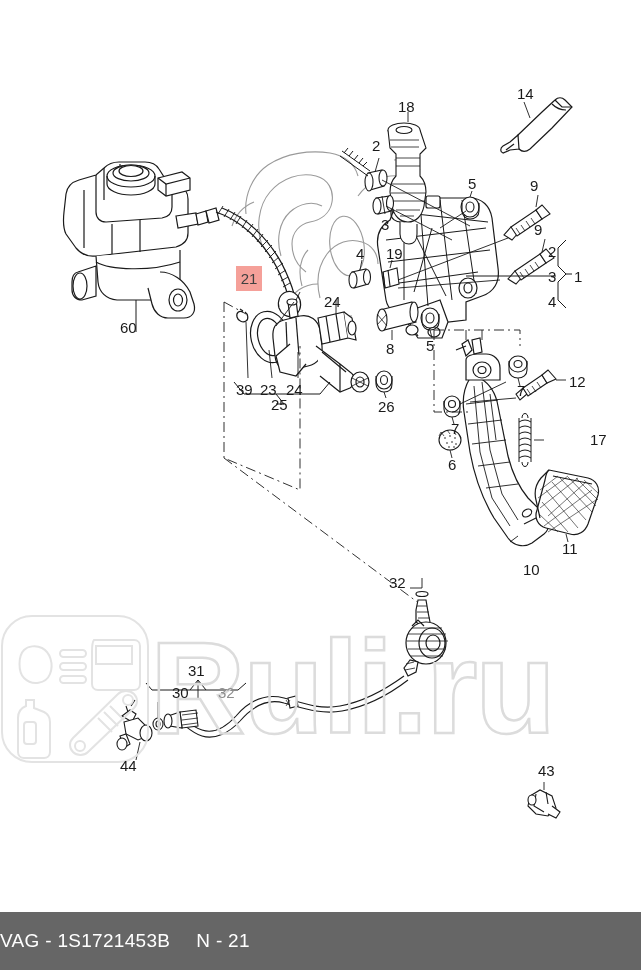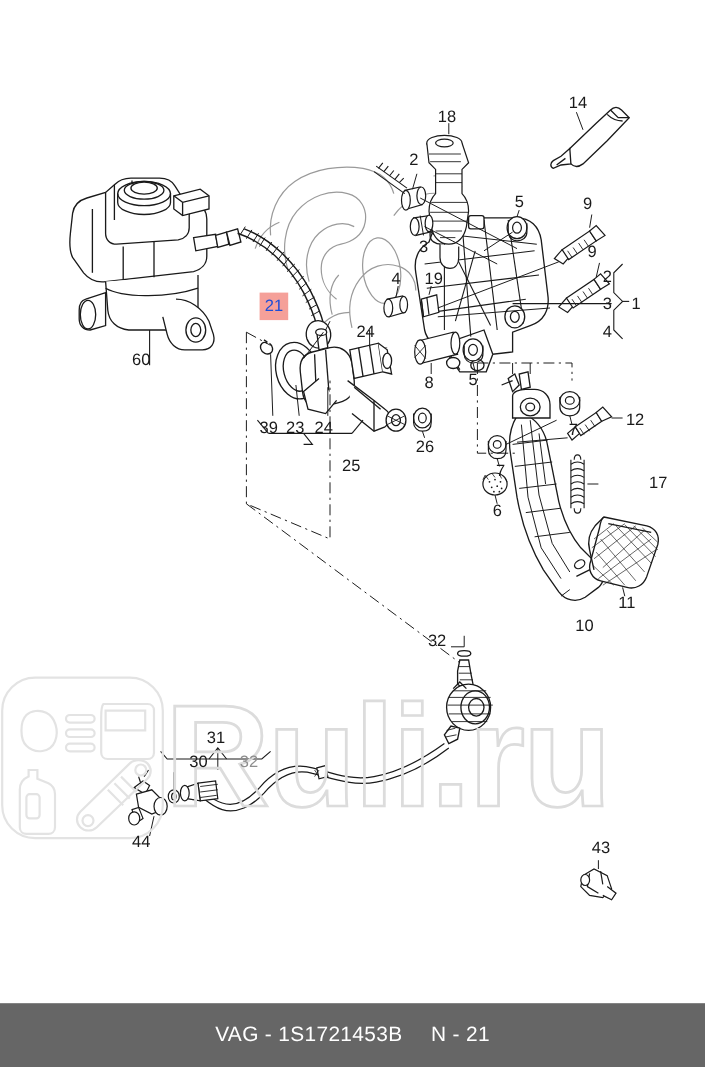"21" #label-21-txt { color: #1d4ed8 -> #404040 }
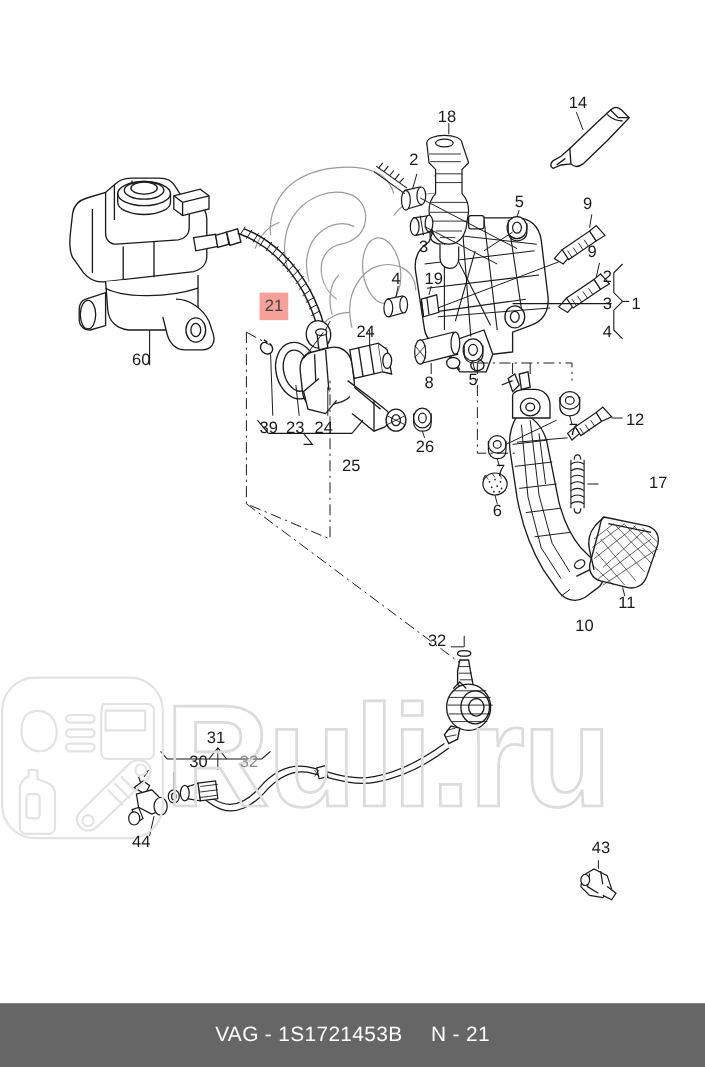"25" div.cl { margin-left: 40px -> none; top: 416px -> 397px }
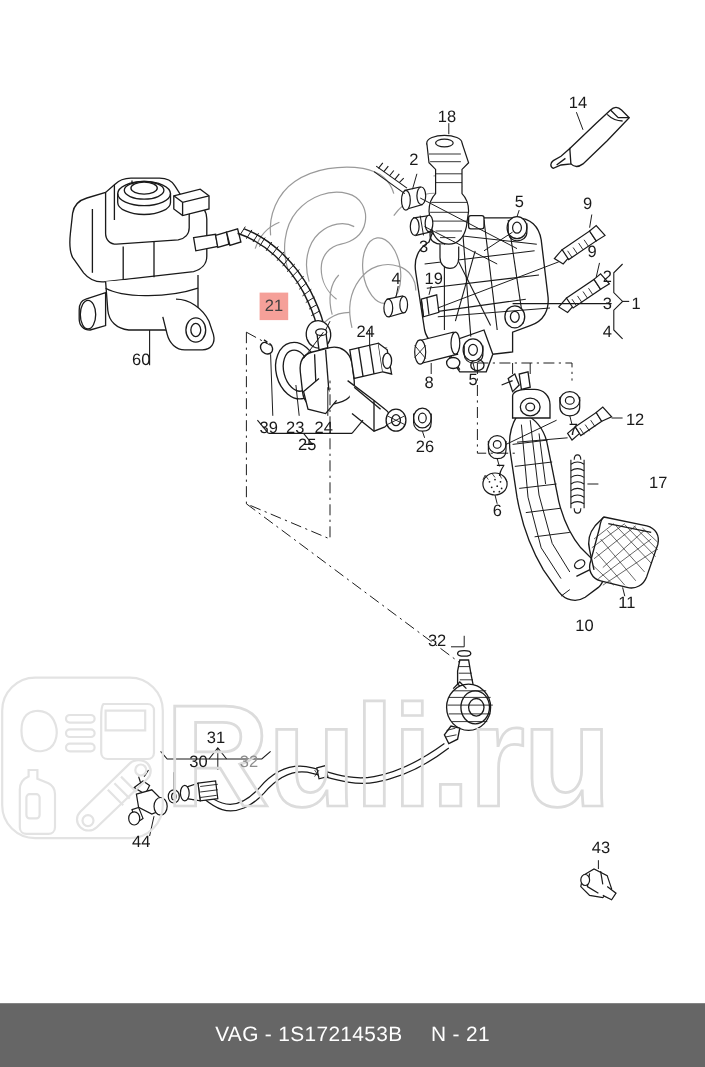"VAG - 1S1721453B" #footer-bar { justify-content: center -> none }
